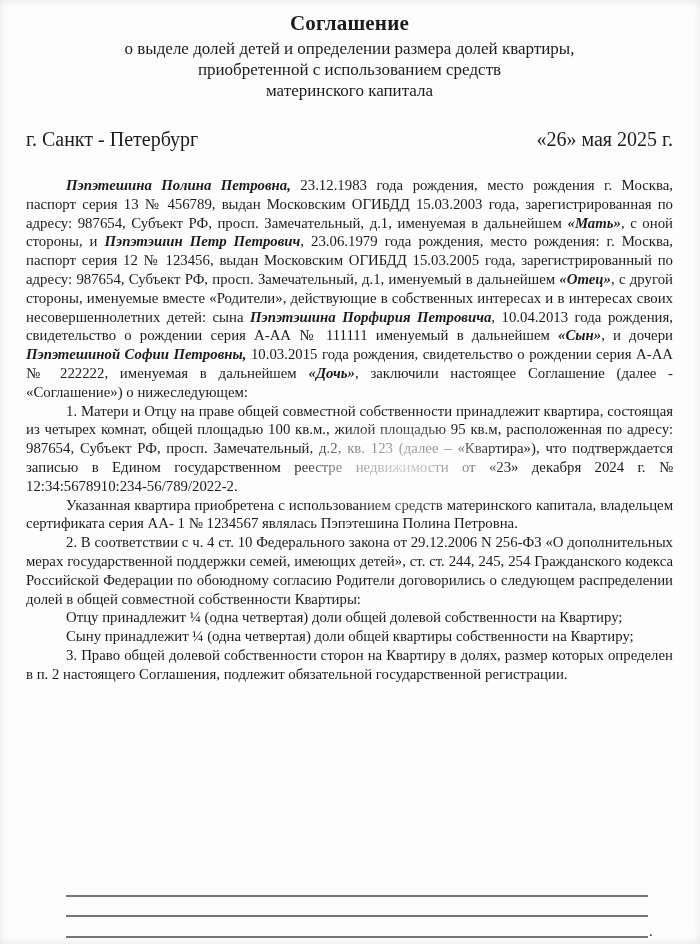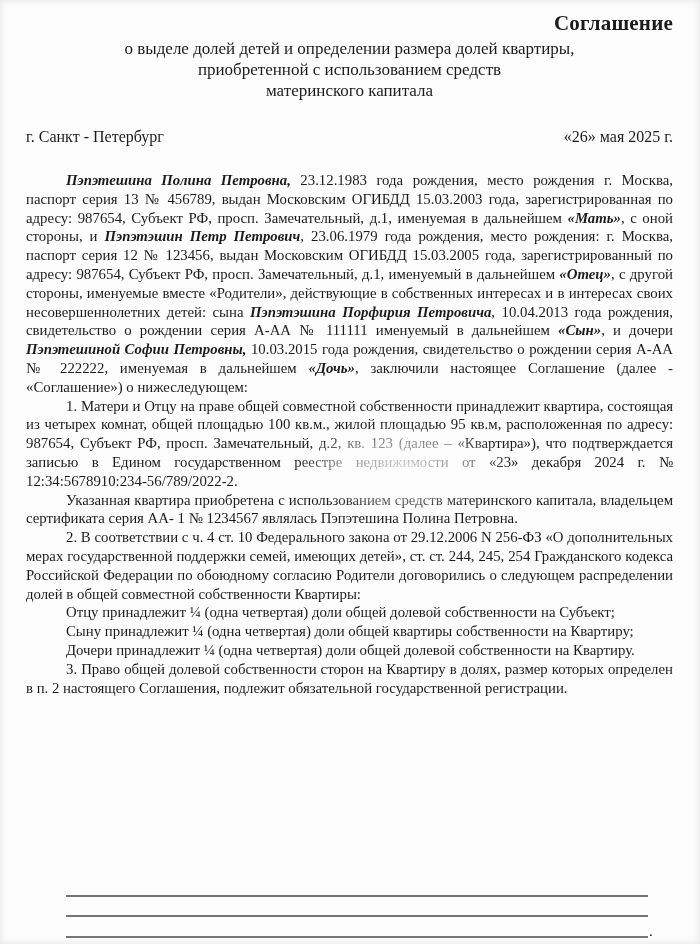"Соглашение" .doc-title { text-align: right -> center }
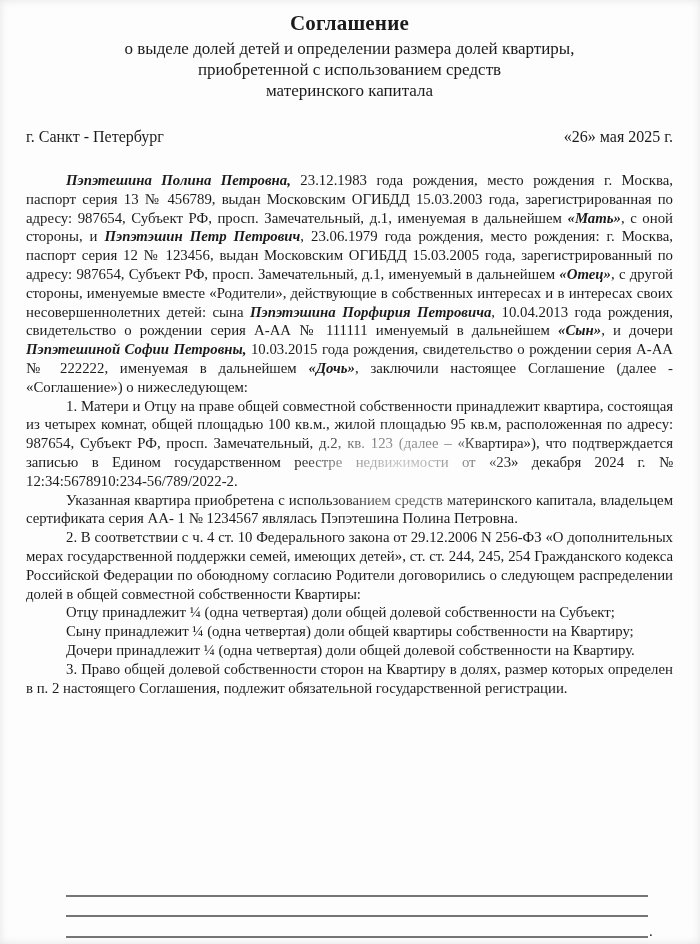"г. Санкт - Петербург" .meta-row { font-size: 16px -> 20px }
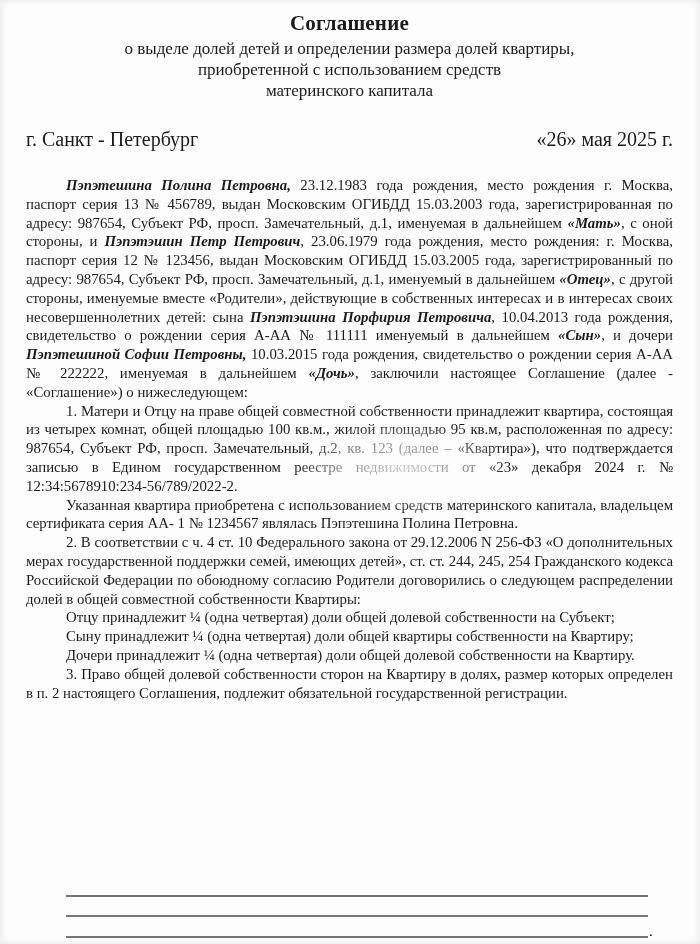"Отцу принадлежит ¼ (одна четвертая)" span { text: Субъект -> Квартиру }
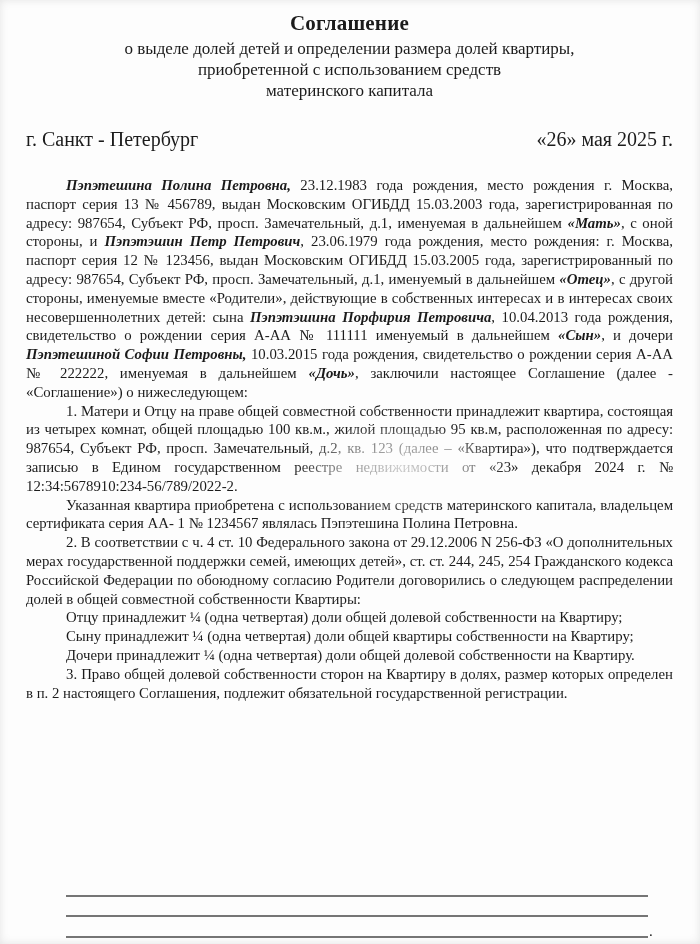"Дочери принадлежит ¼ (одна четвертая)" p.para { html: <p><span>Дочери принадлежит ¼ (одна четвертая) доли общей долевой собственности на Квартиру.</span></p> -> none }
